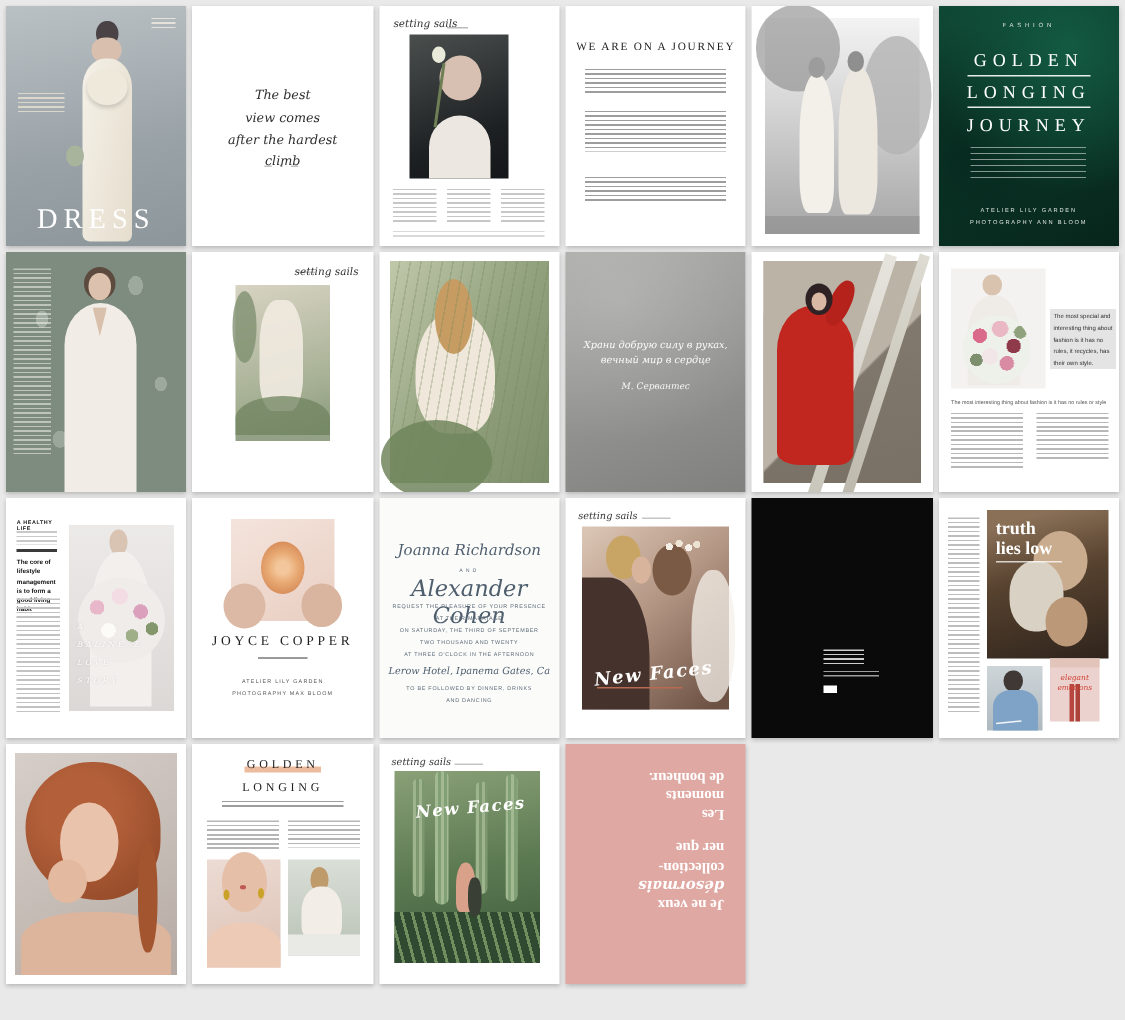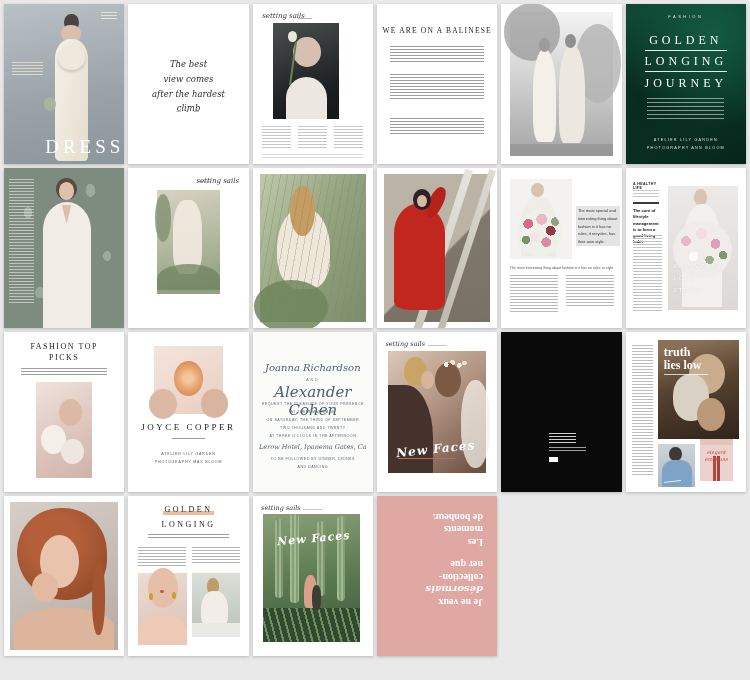"WE ARE ON A BALINESE" div.ab { text: BALINESE -> JOURNEY }
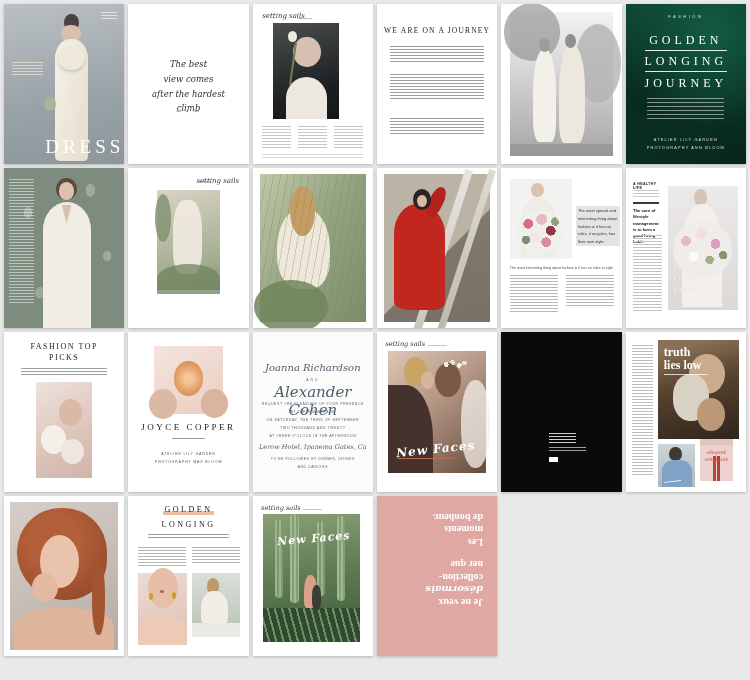"DRESS" div.ab { text-align: right -> center }
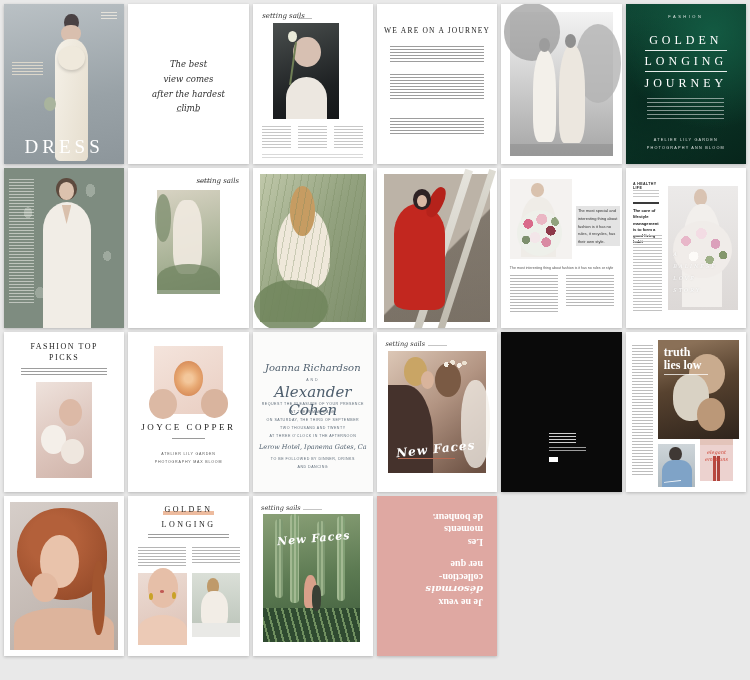"Храни добрую силу в руках," div.card { html: none -> <div> <div>Храни добрую силу в руках,</div> <div>вечный мир в сердце</div> <div>М. Сервантес</div> </div> }
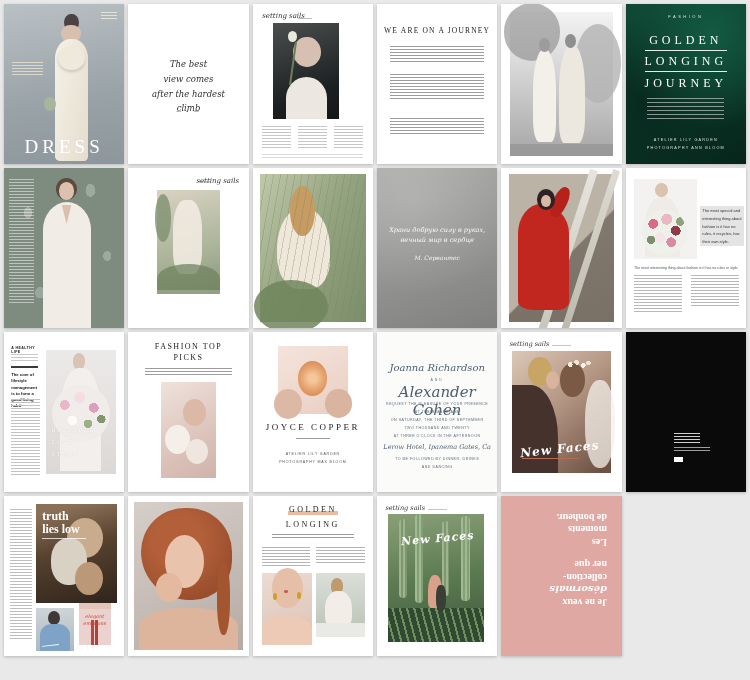"FASHION TOP" div.card { html: <div> <div>FASHION TOP</div> <div>PICKS</div> <div></div> <div> <div></div> <div></div> <div></div> </div> </div> -> none }
